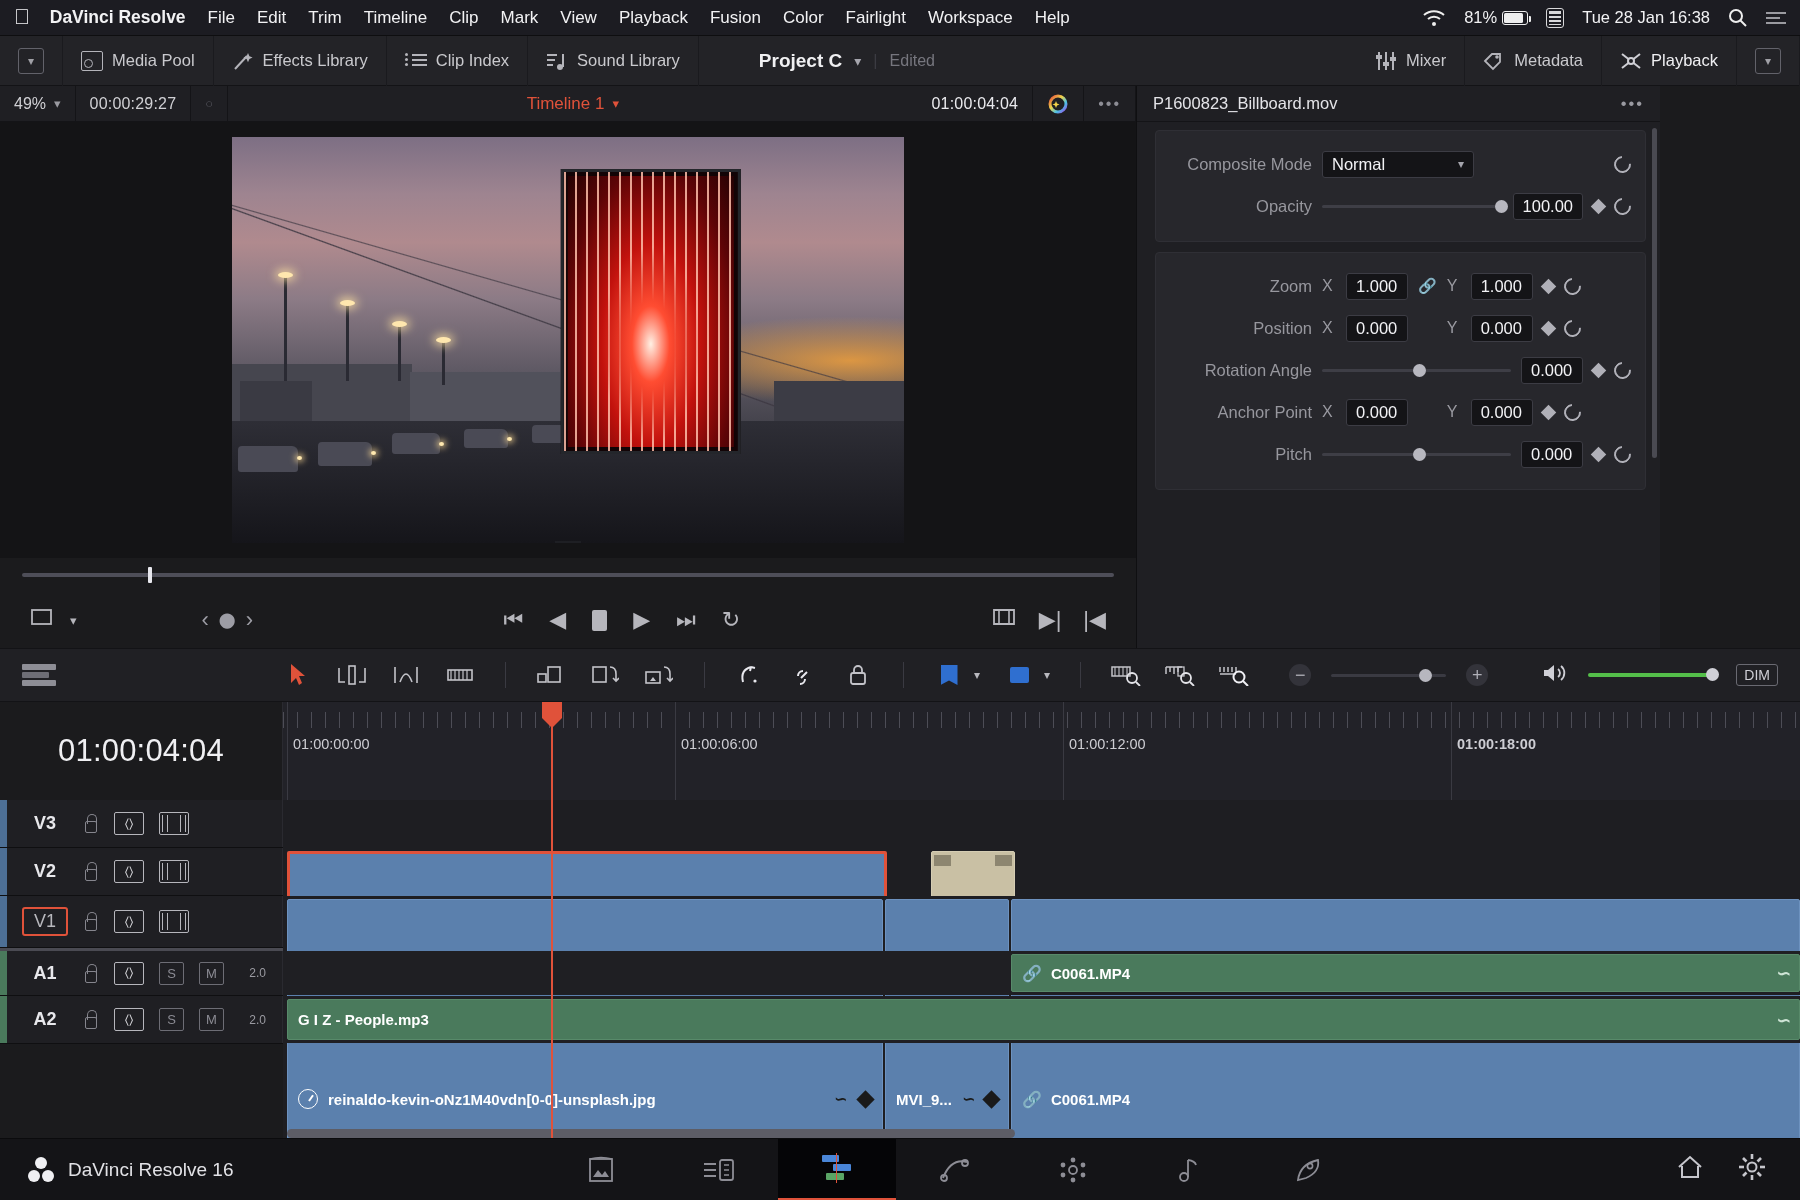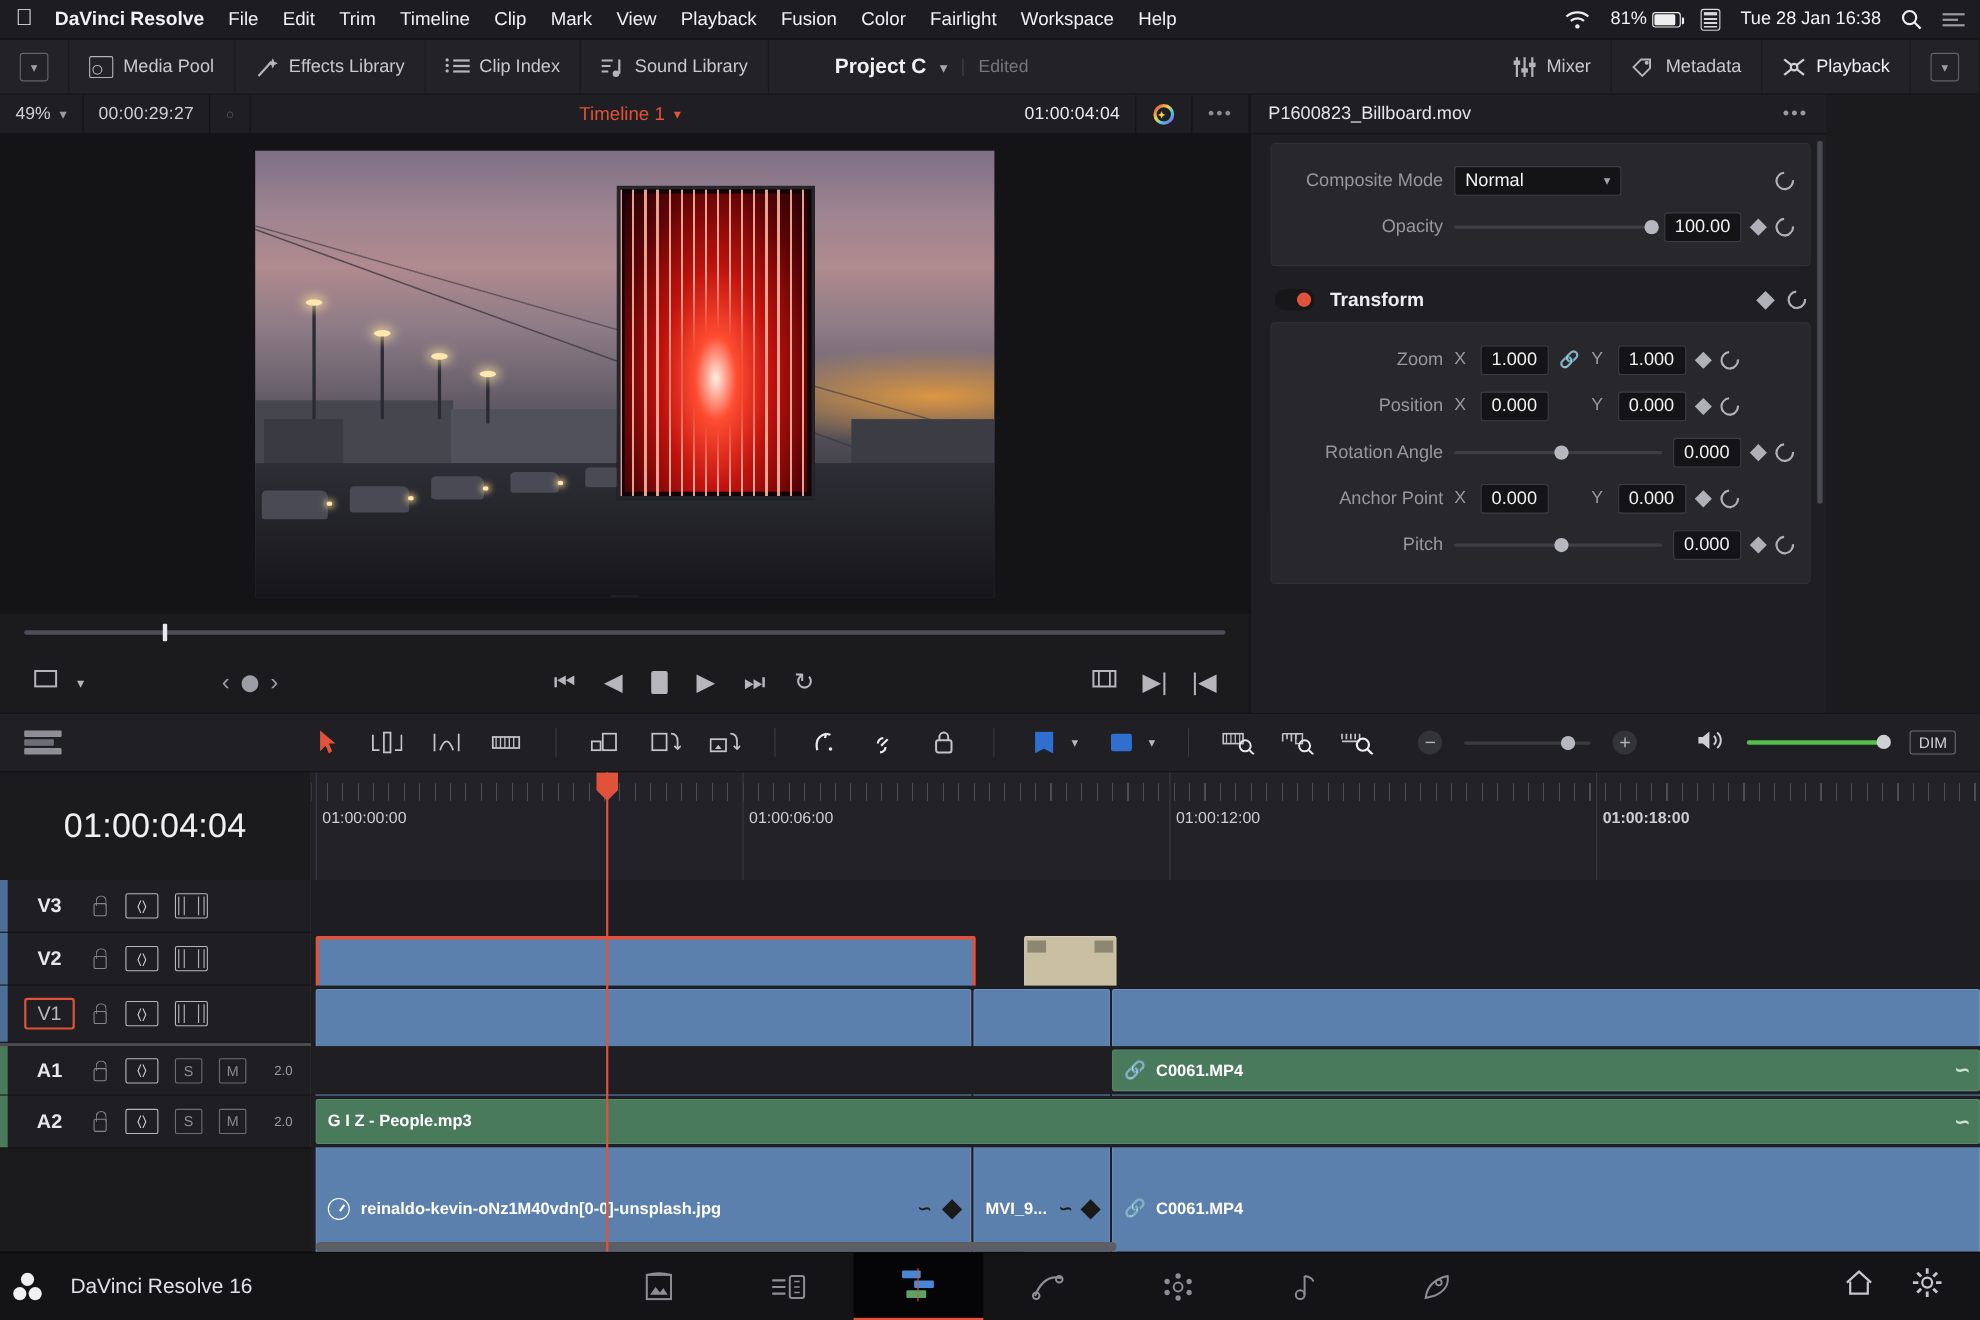"Transform" div.sec-head { html: <div> <span> <span></span> </span> <span>Transform</span> <span></span> <span></span> </div> -> none }
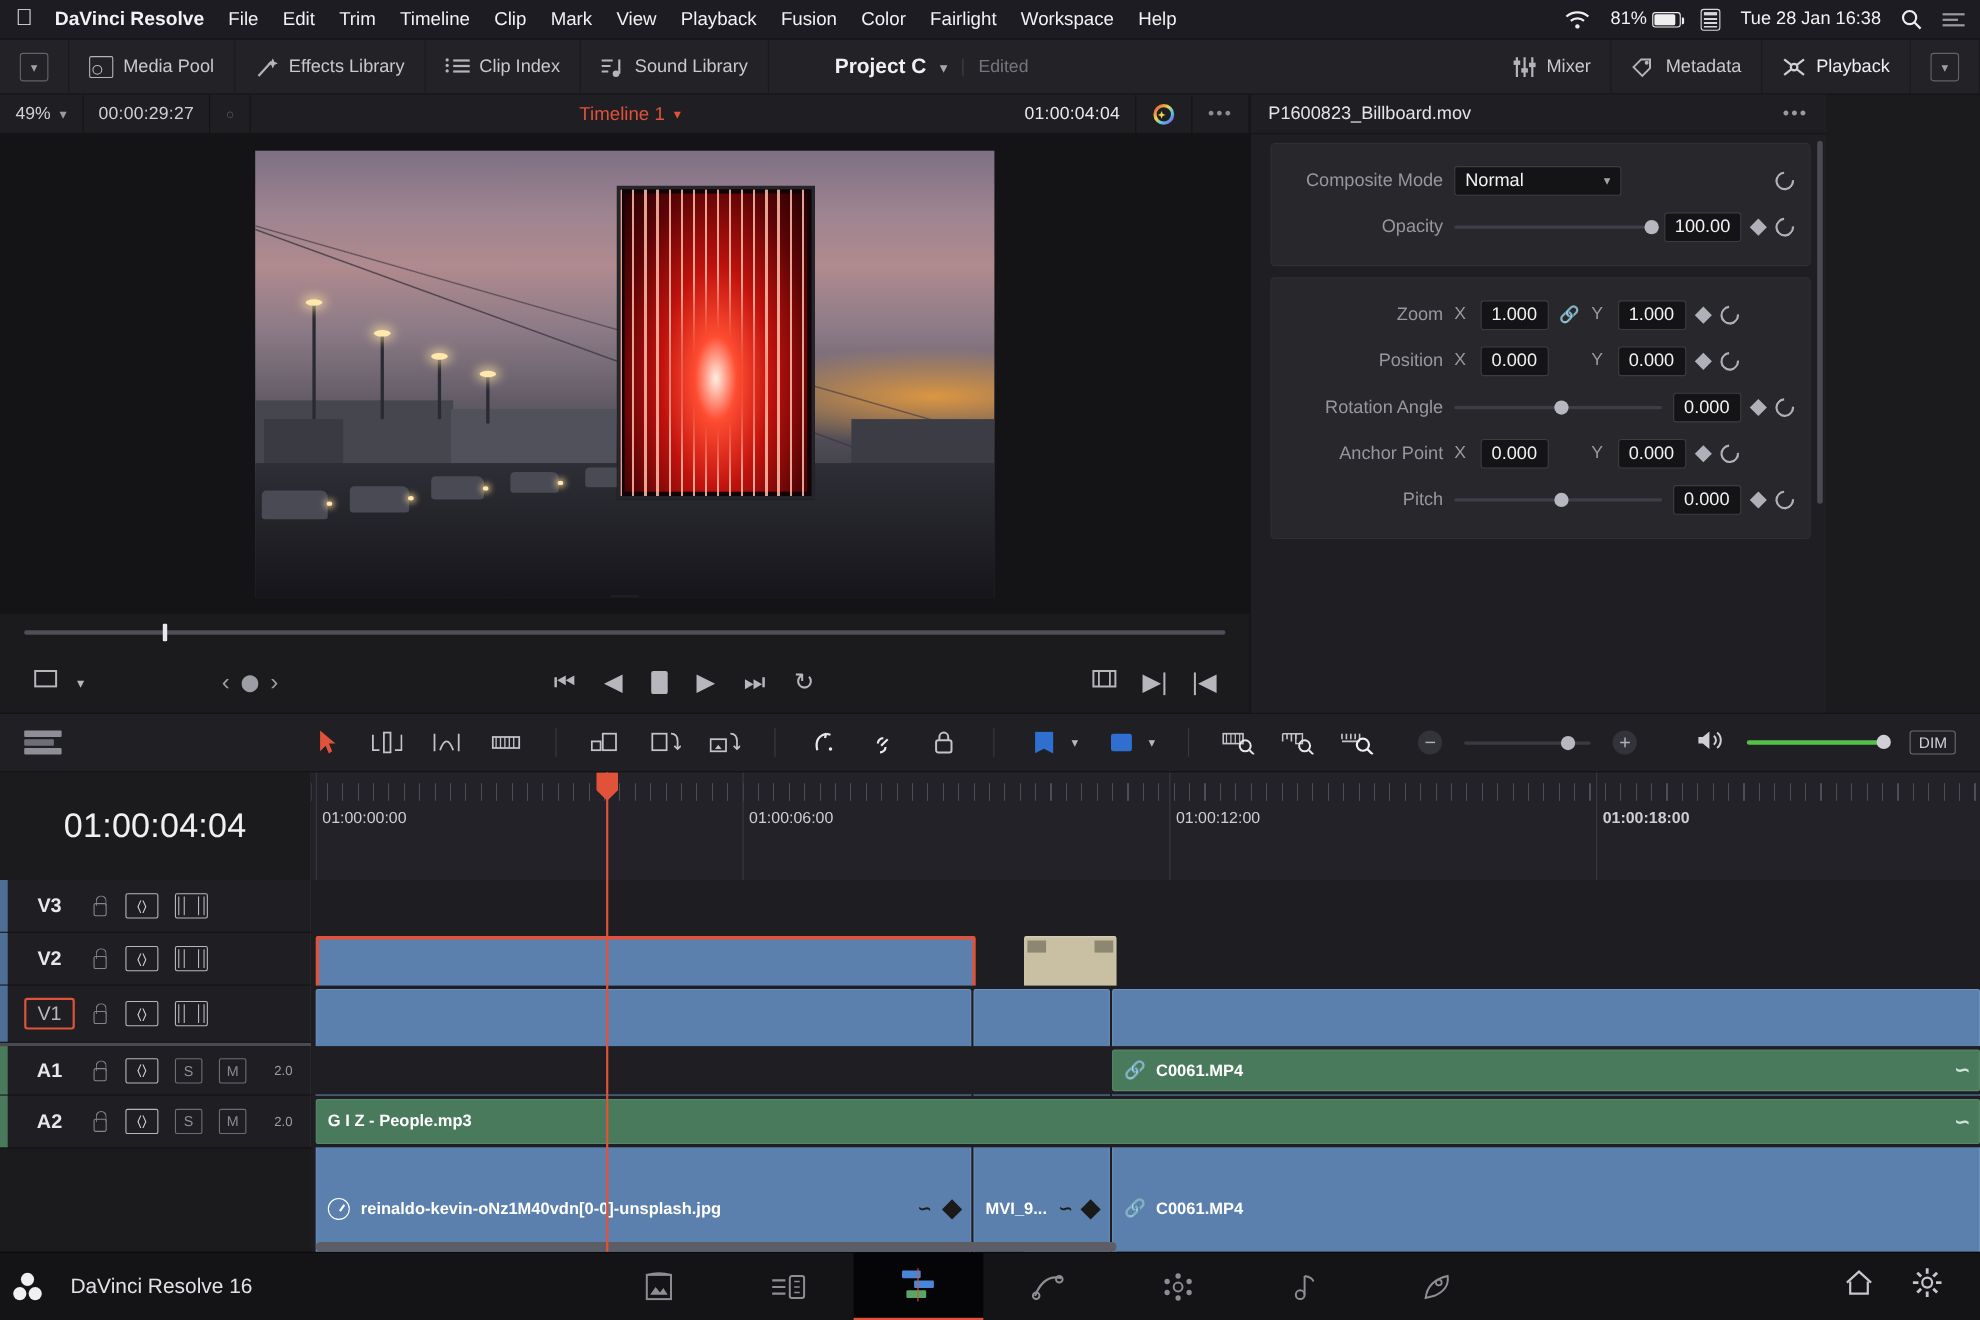"DaVinci Resolve 16" .logo { gap: 26px -> 14px; padding-left: 12px -> 28px }
